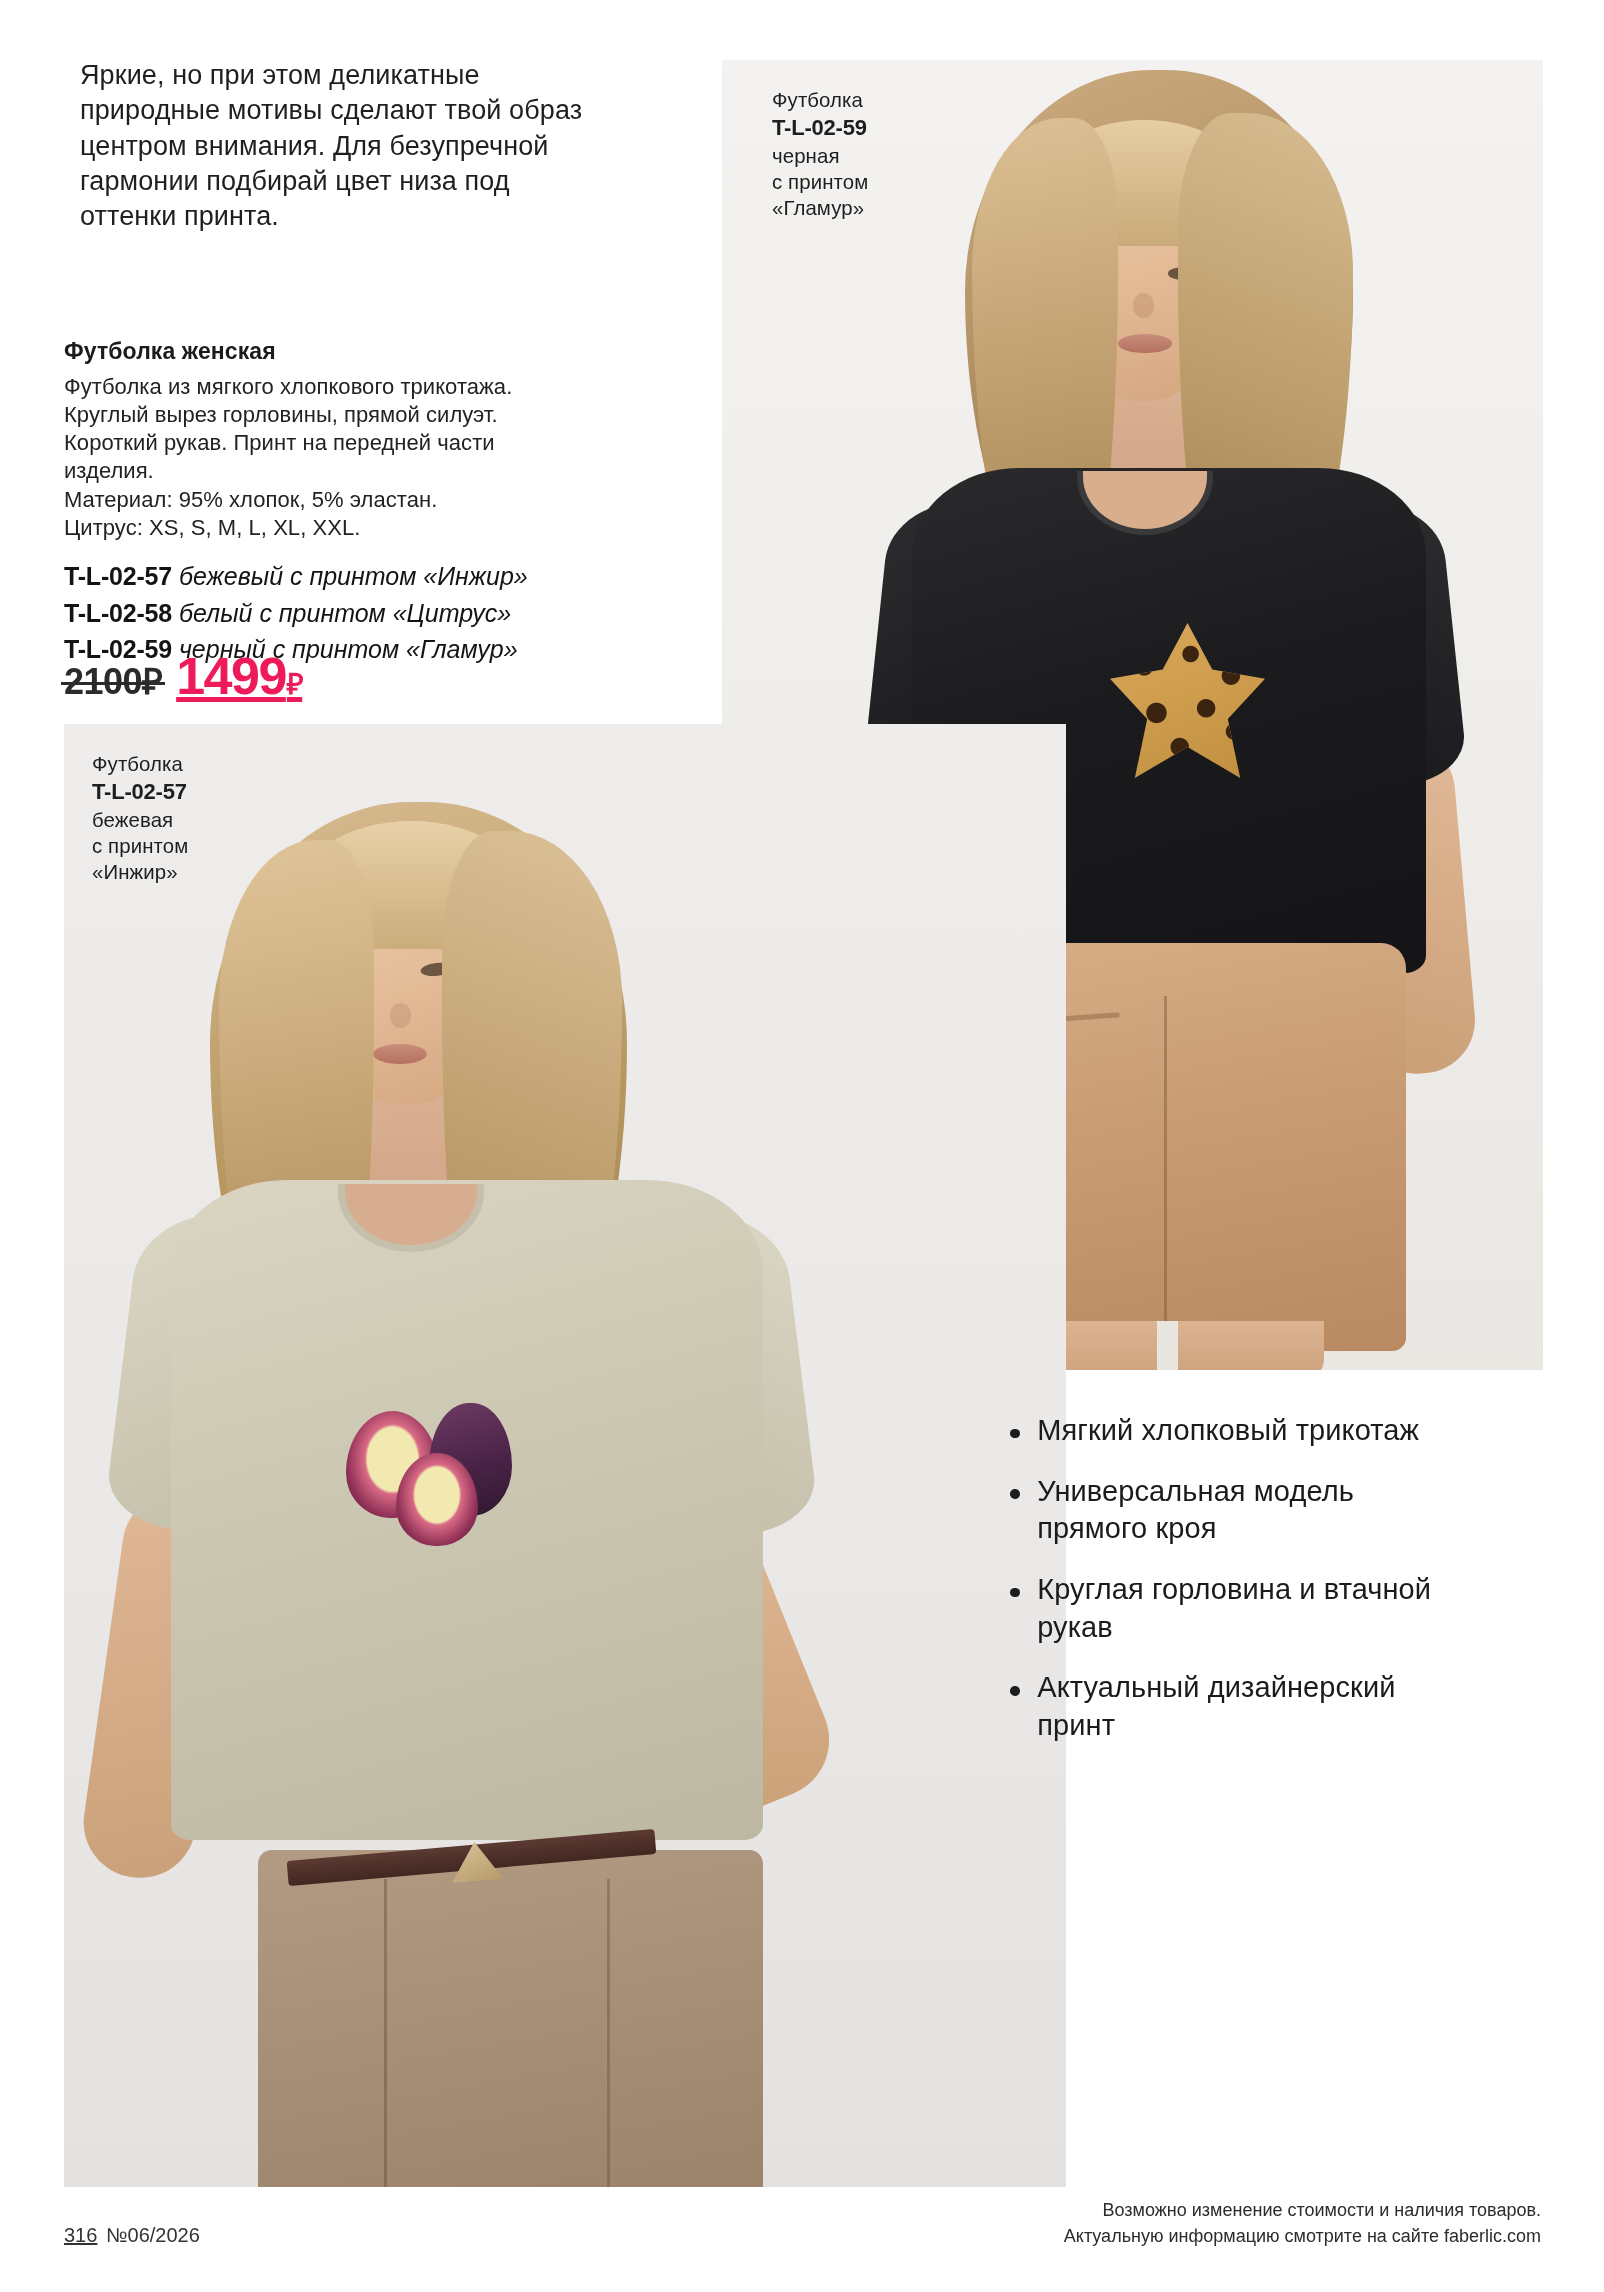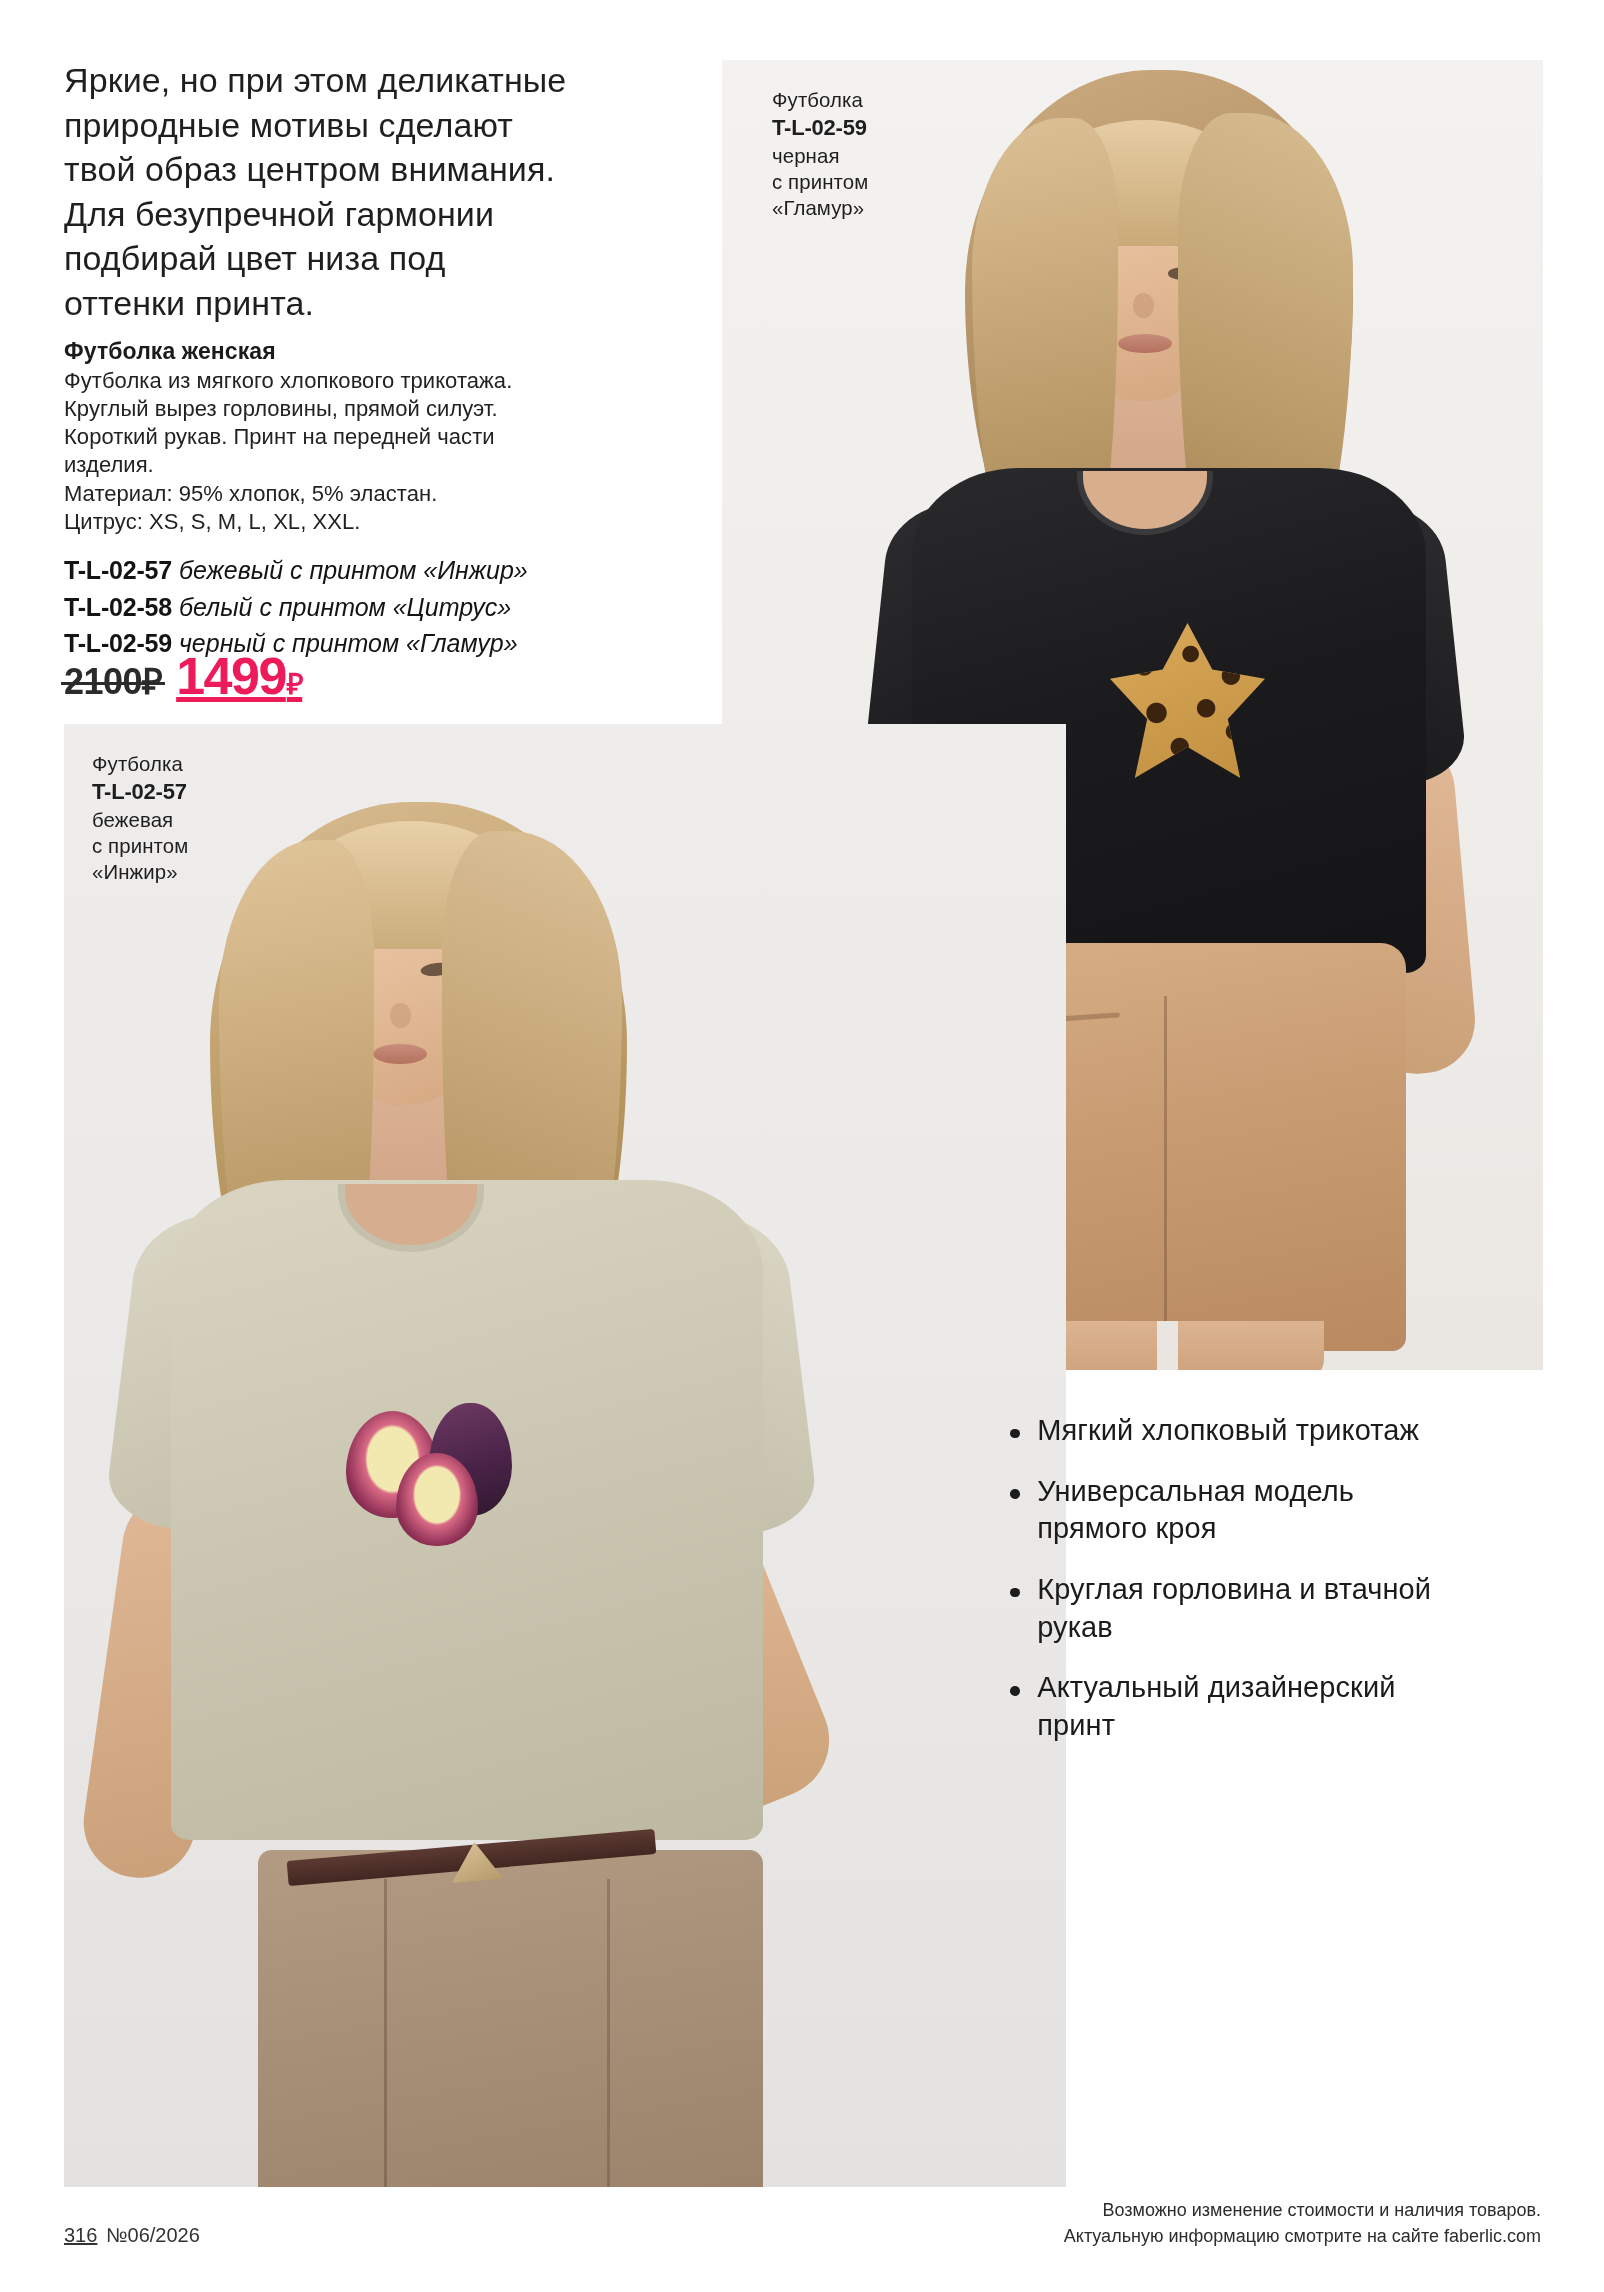"Яркие, но при этом деликатные" .intro { font-size: 34px -> 27px; left: 64px -> 80px }
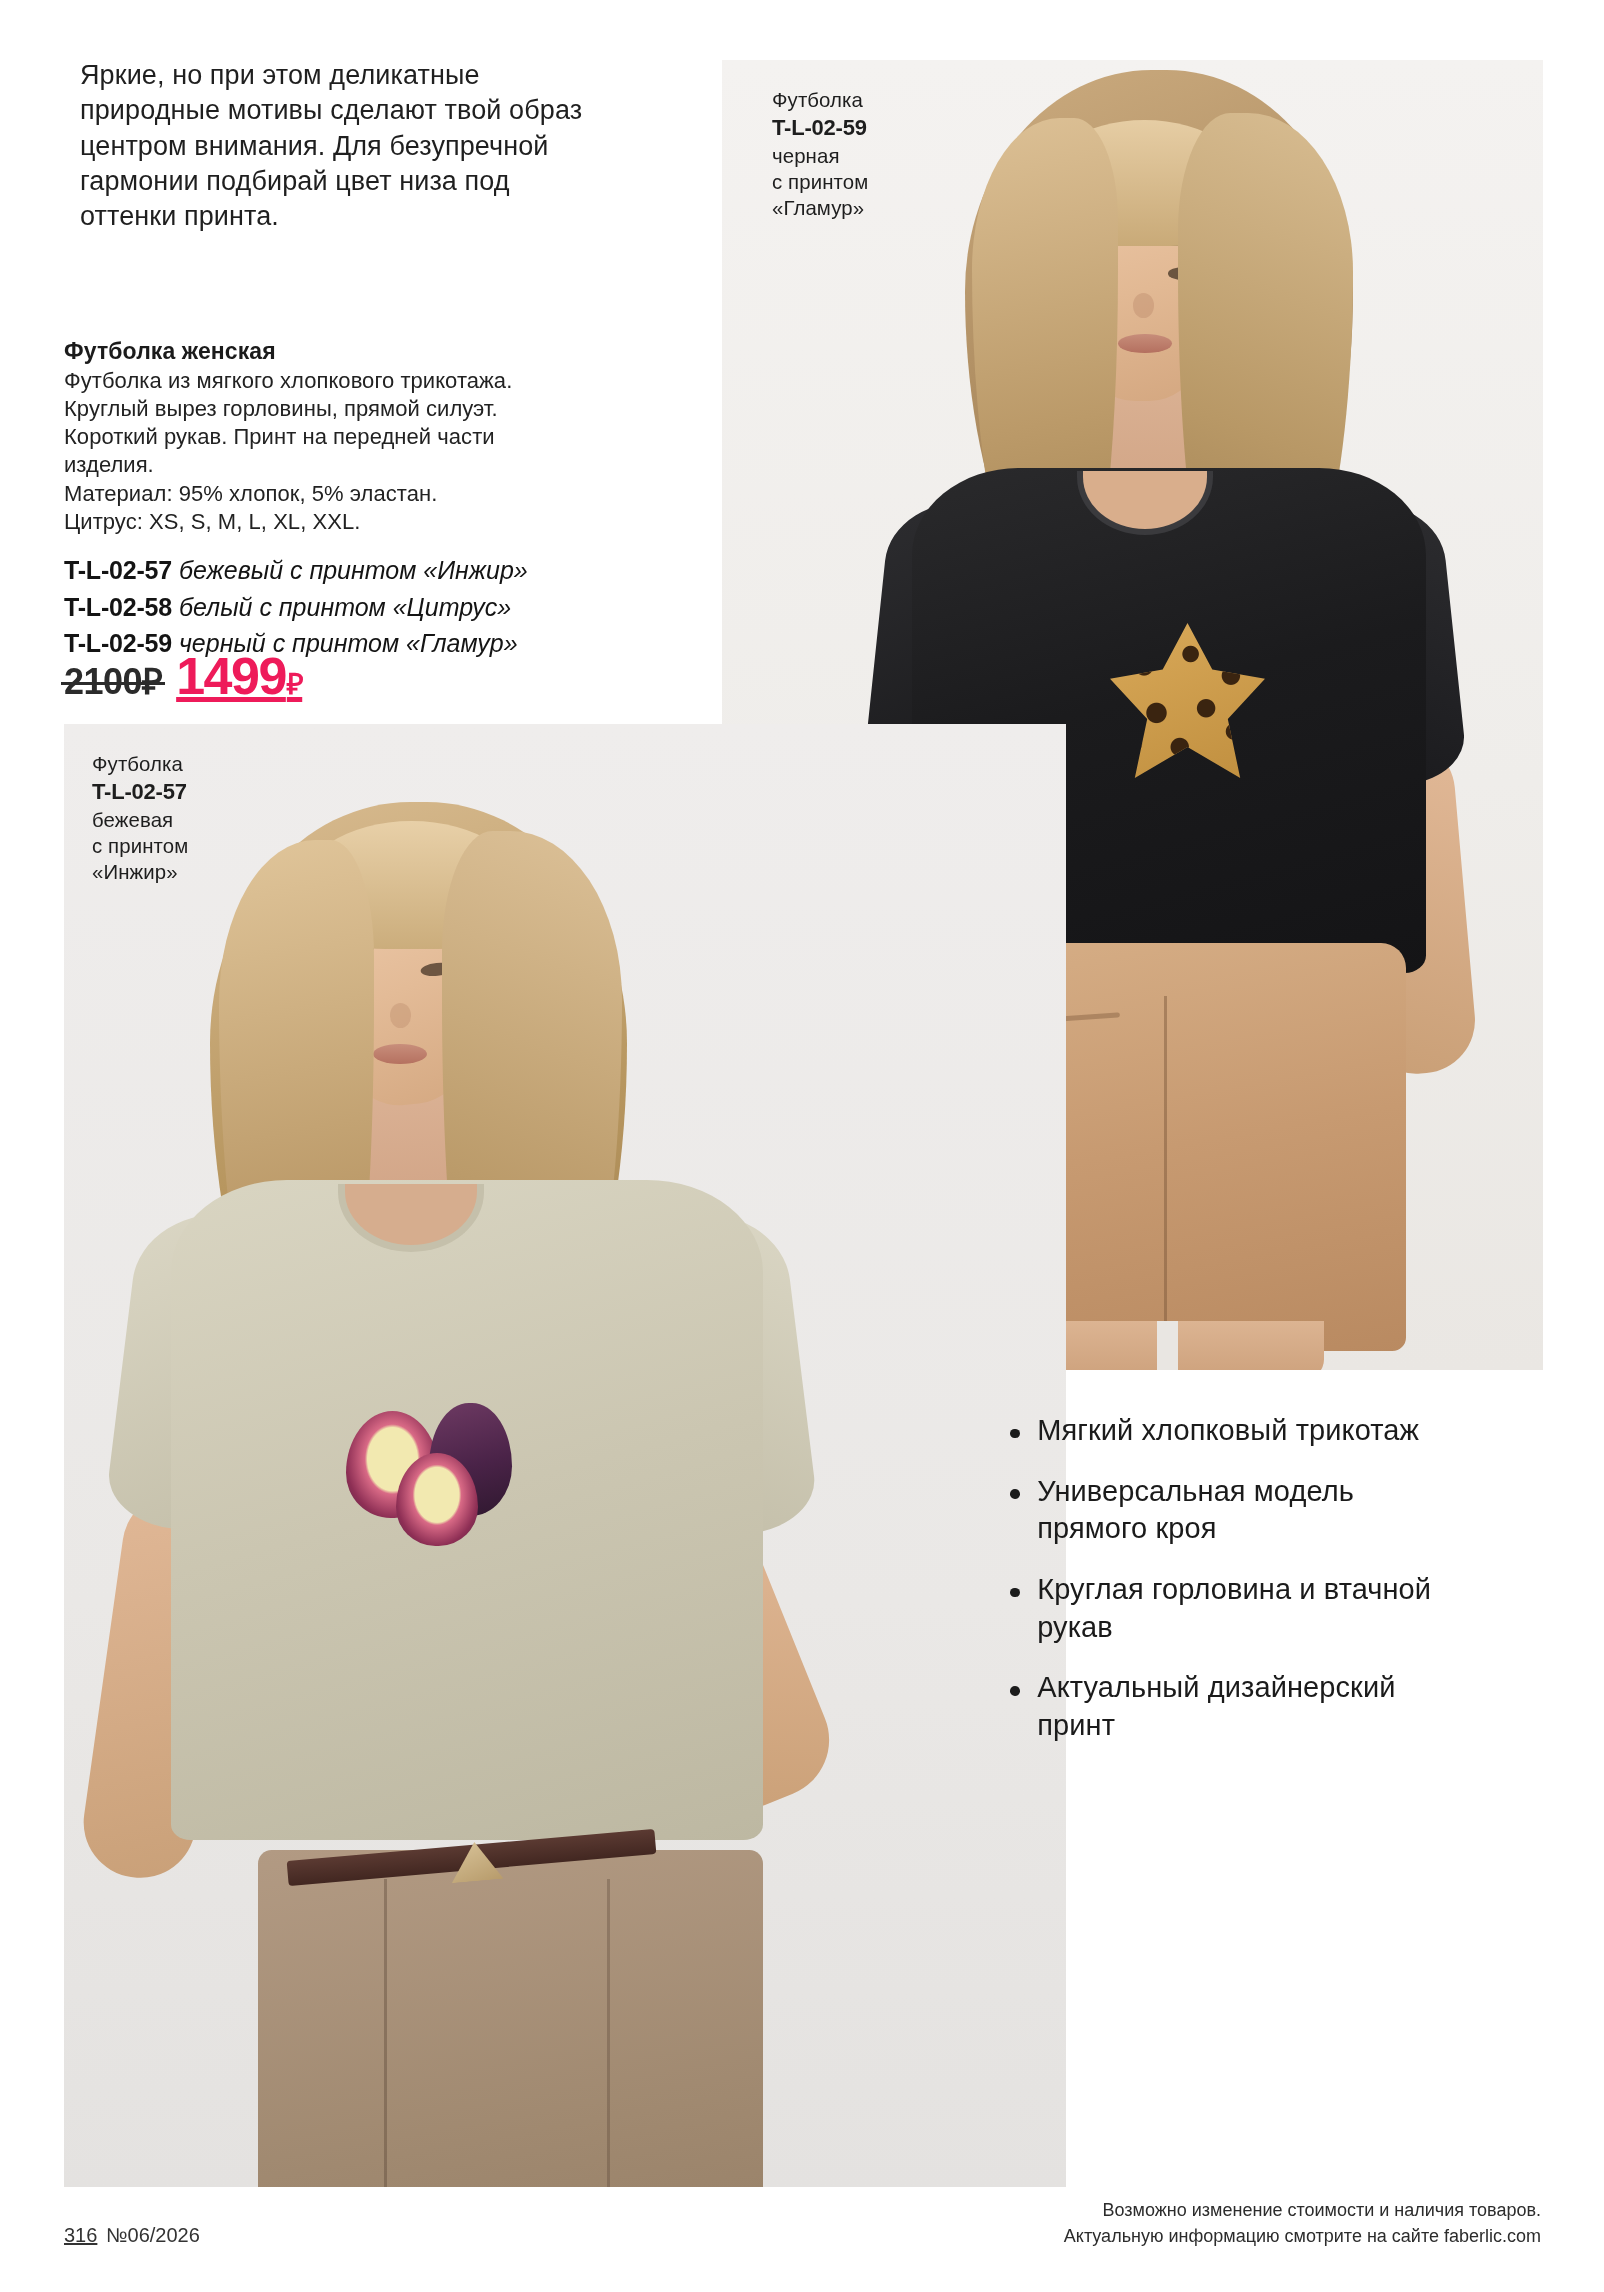"Футболка женская" .desc-title { margin-bottom: 2px -> 8px }
